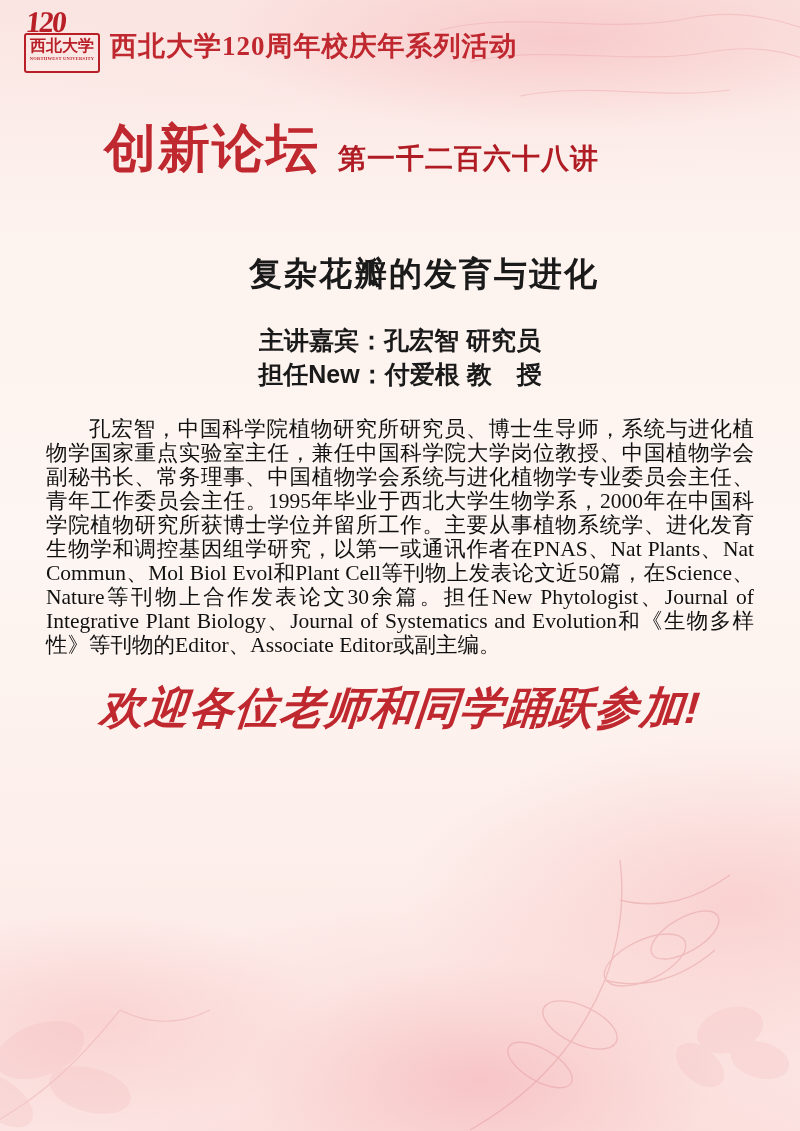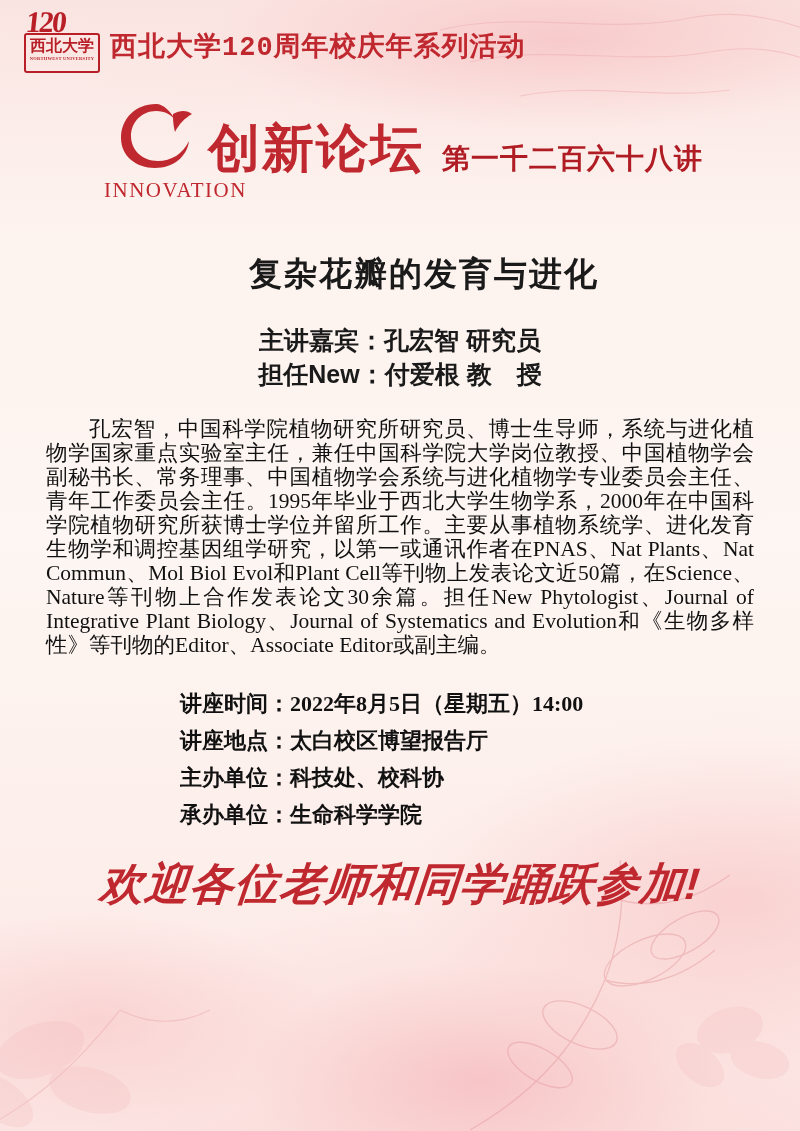"西北大学120周年校庆年系列活动" .header-title { font-family: Liberation Mono, monospace -> Liberation Serif, serif }
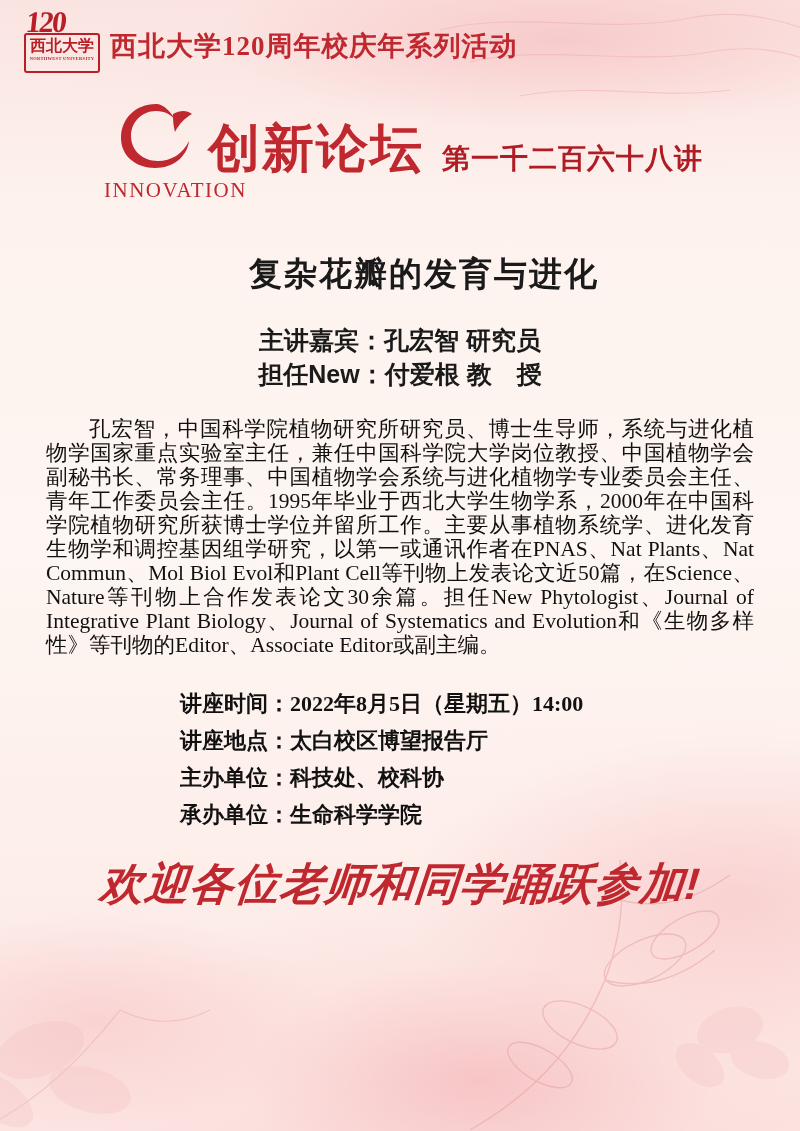"INNOVATION" div.innov-mark { html: <div> <svg> <path></path> <path></path> </svg> <div>INNOVATION</div> </div> -> none }
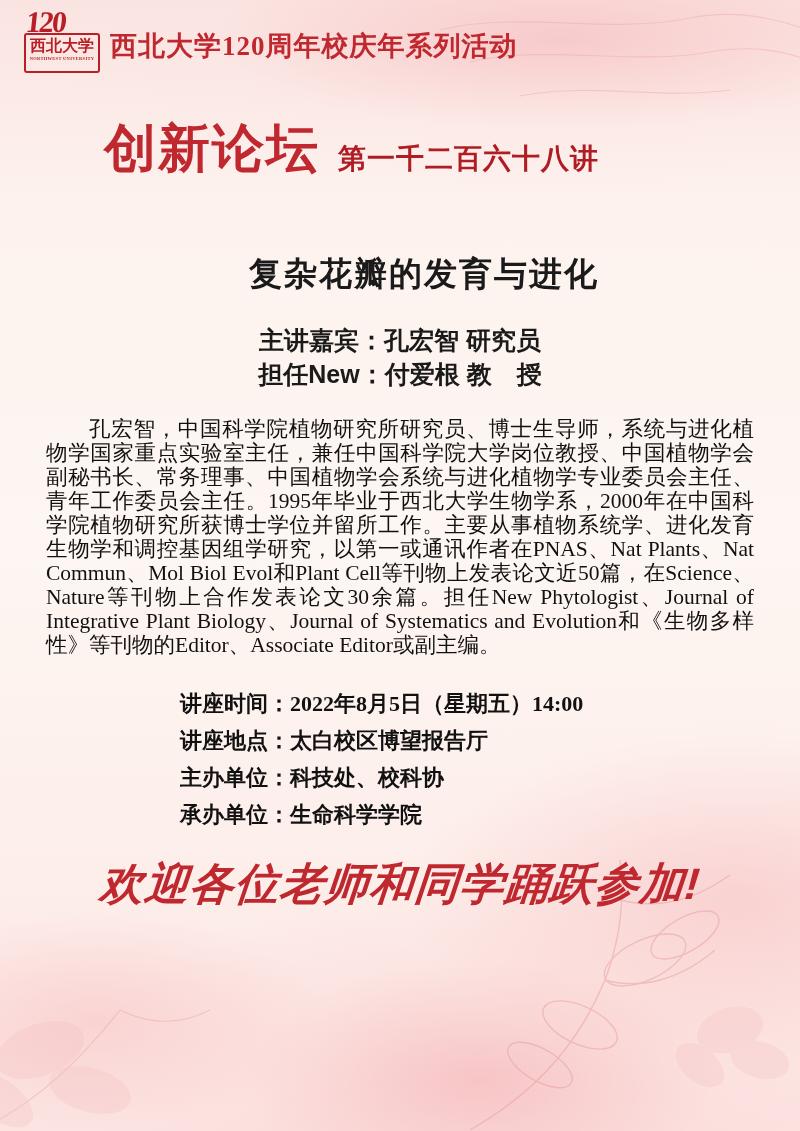"讲座时间：2022年8月5日（星期五）14:00" div.info { html: <div> <div>讲座时间：2022年8月5日（星期五）14:00</div> <div>讲座地点：太白校区博望报告厅</div> <div>主办单位：科技处、校科协</div> <div>承办单位：生命科学学院</div> </div> -> none }
